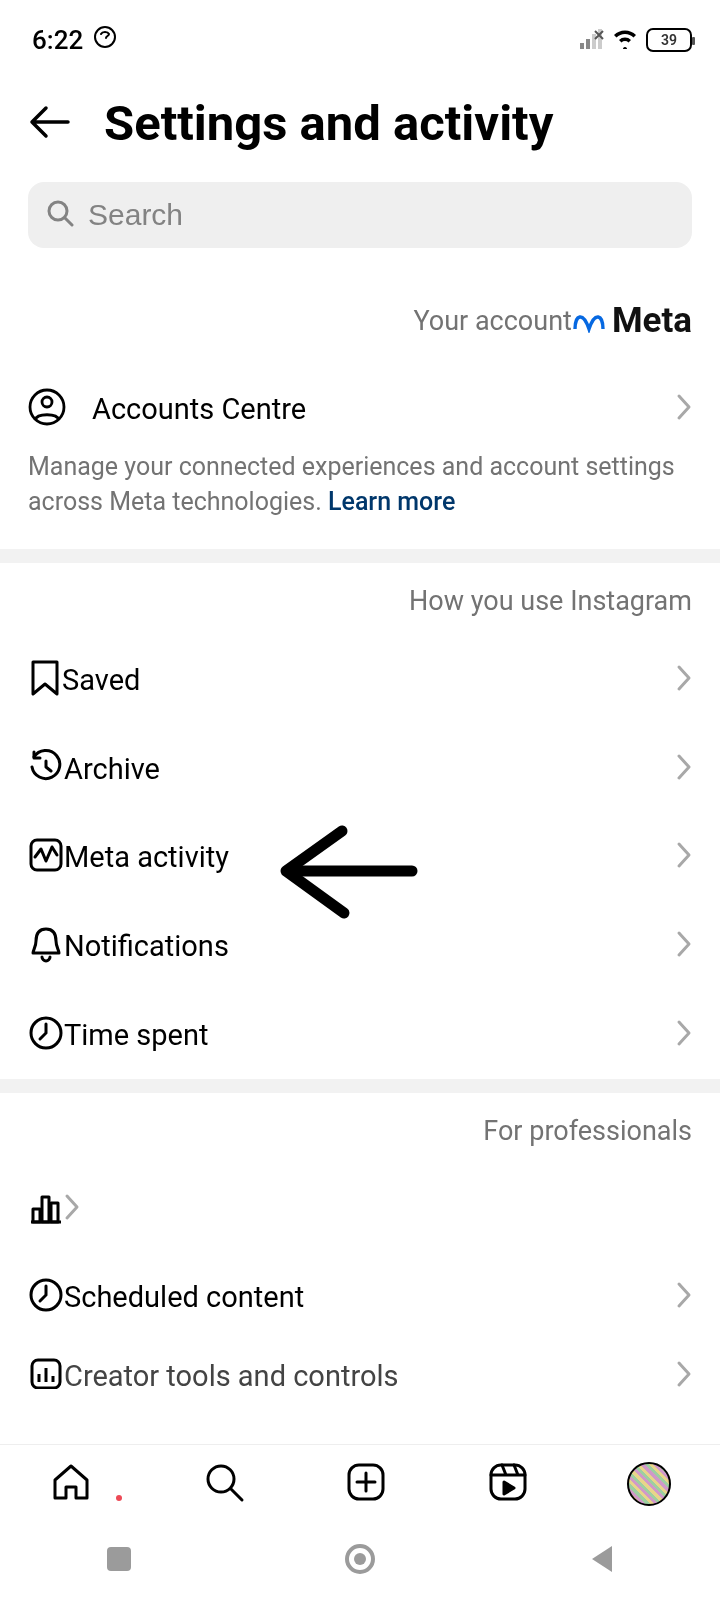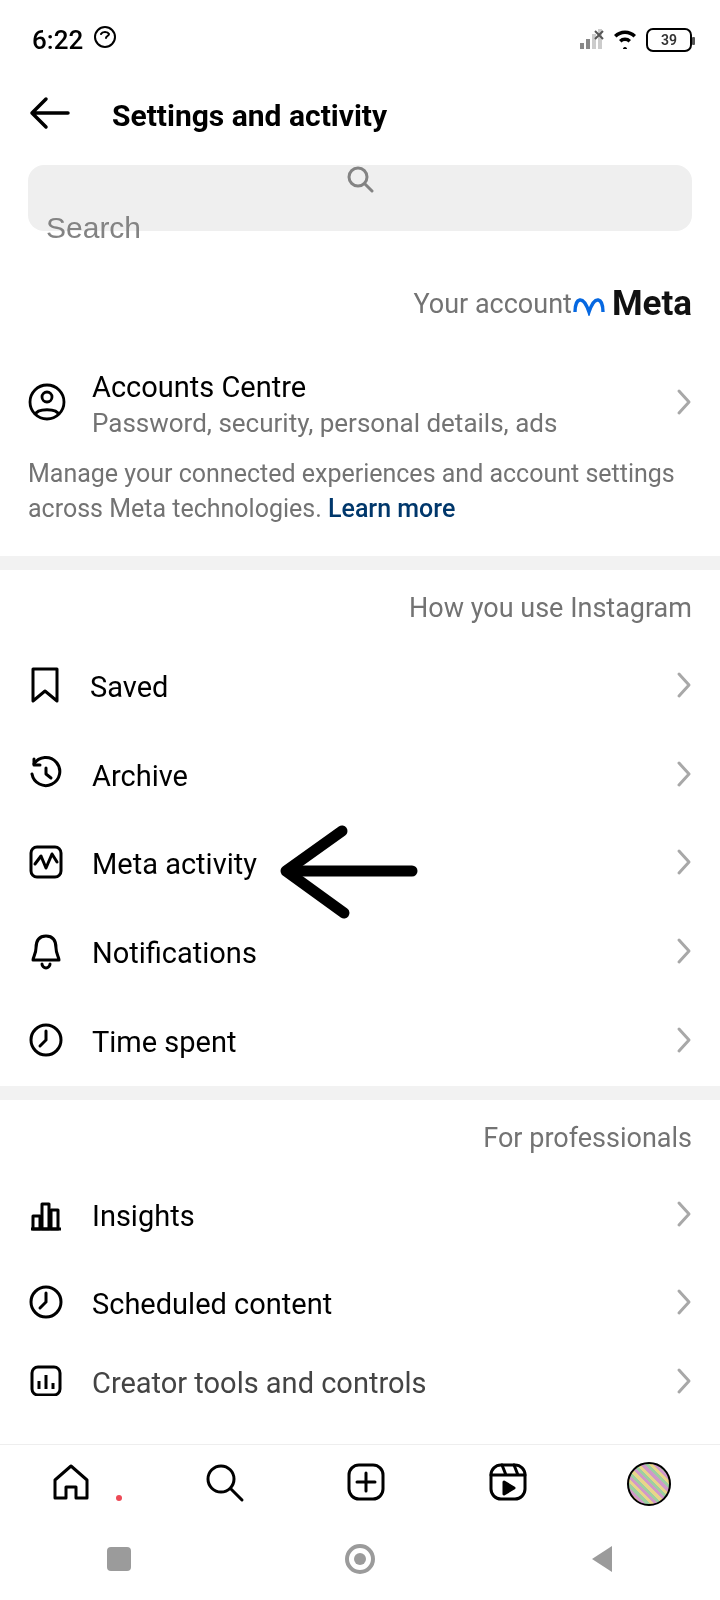"Settings and activity" .header-title { font-size: 30px -> 49px; margin-left: 8px -> none }
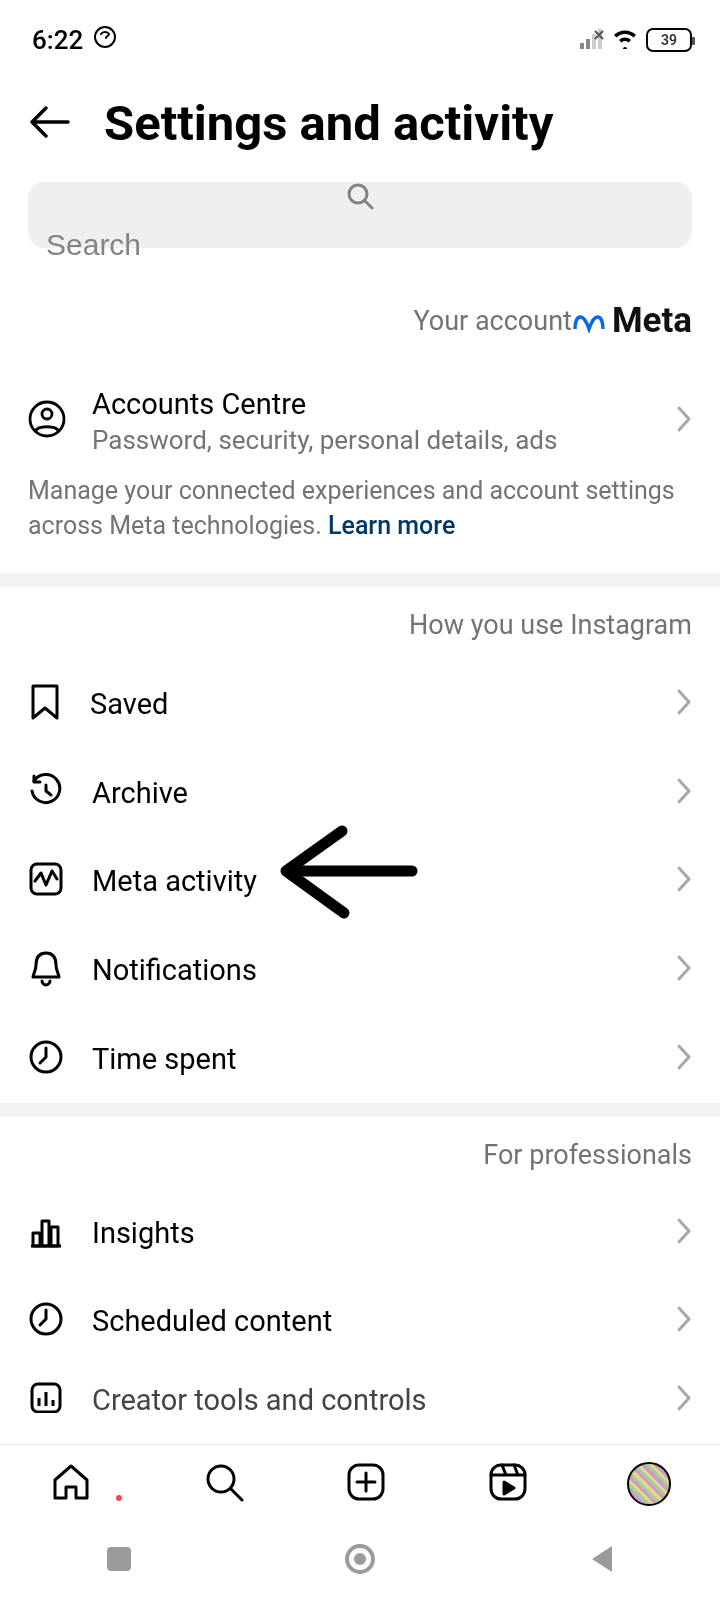"Search" .search-box { flex-direction: column -> none }
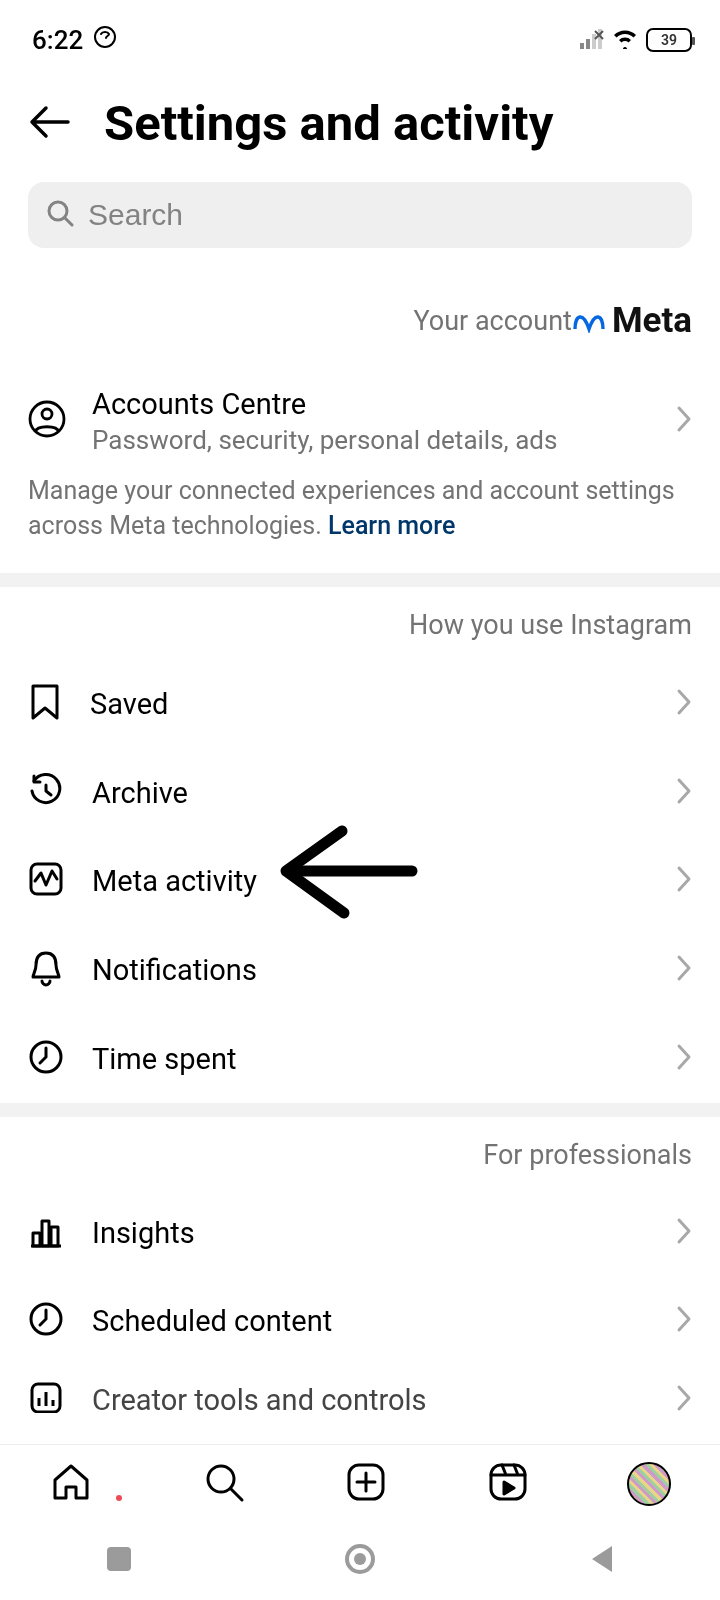"Password, security, personal details," div.row-sub { html: <div>Password, security, personal details, ads</div> -> none }
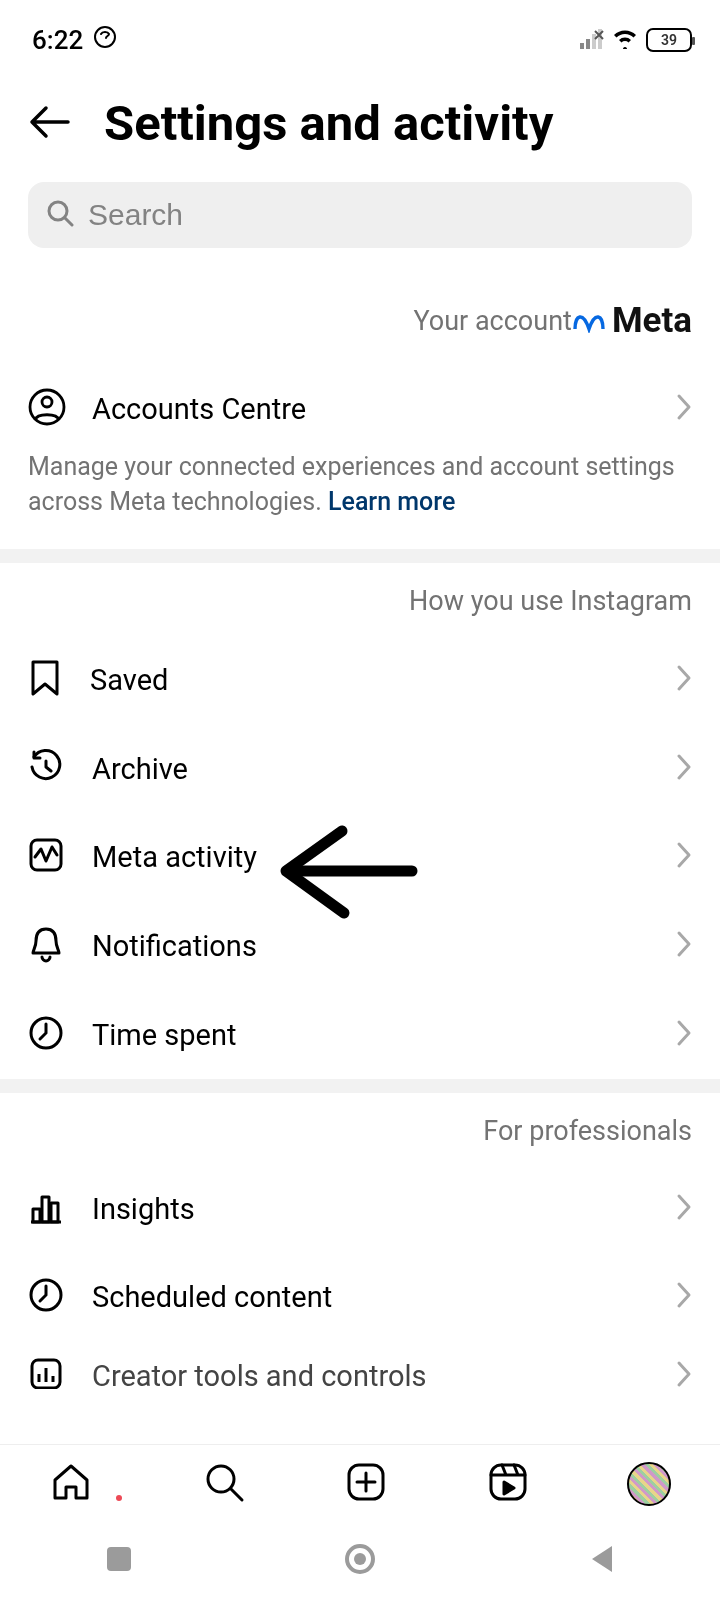"Saved" .list-row { gap: 28px -> none }
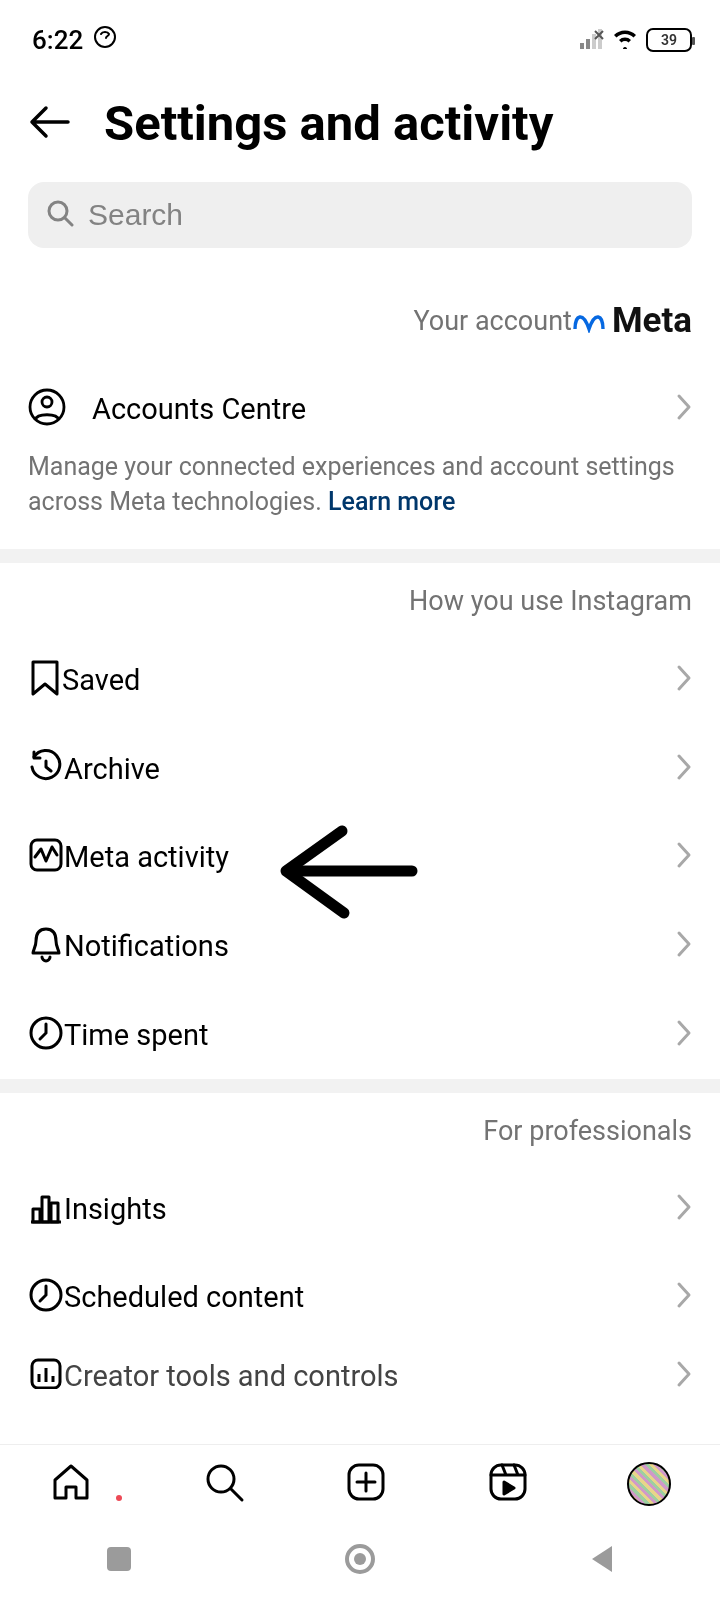"Insights" div.list-label { html: <div>Insights</div> -> none }
